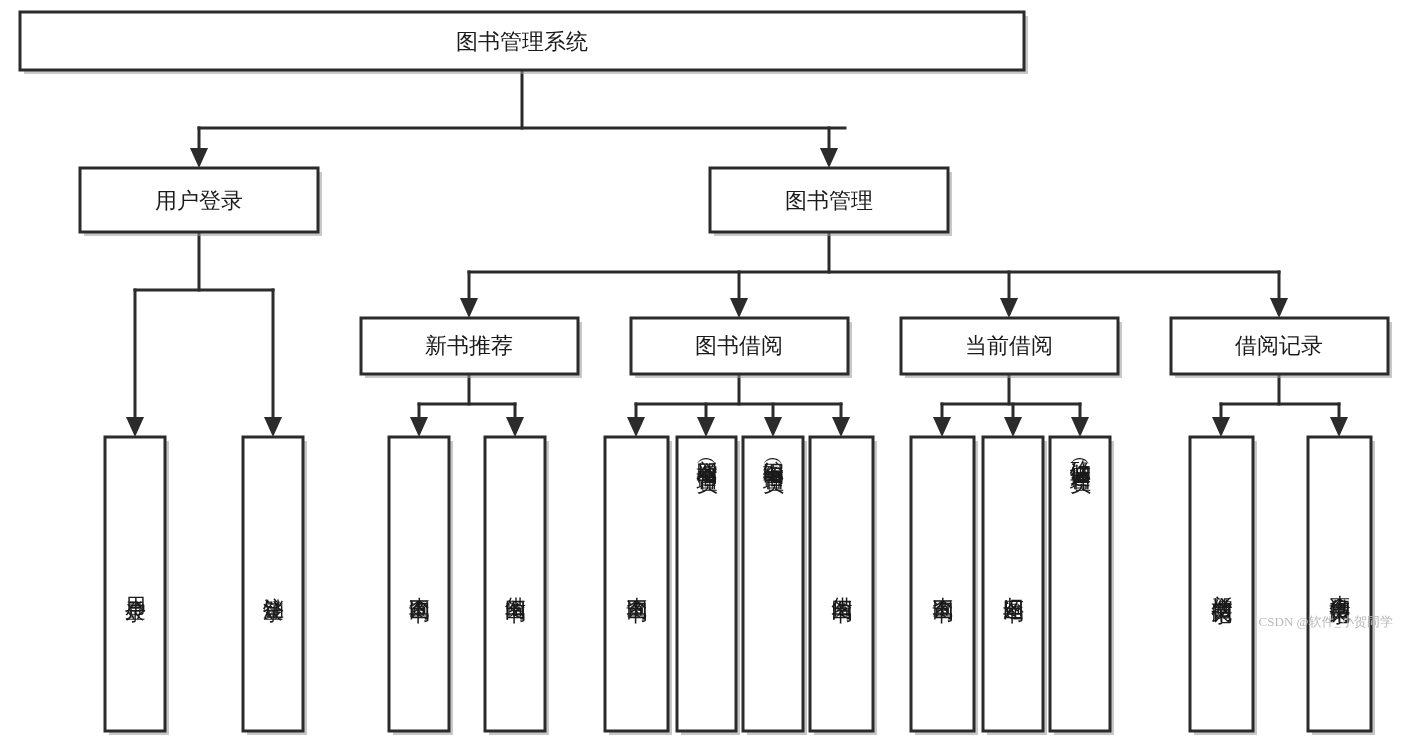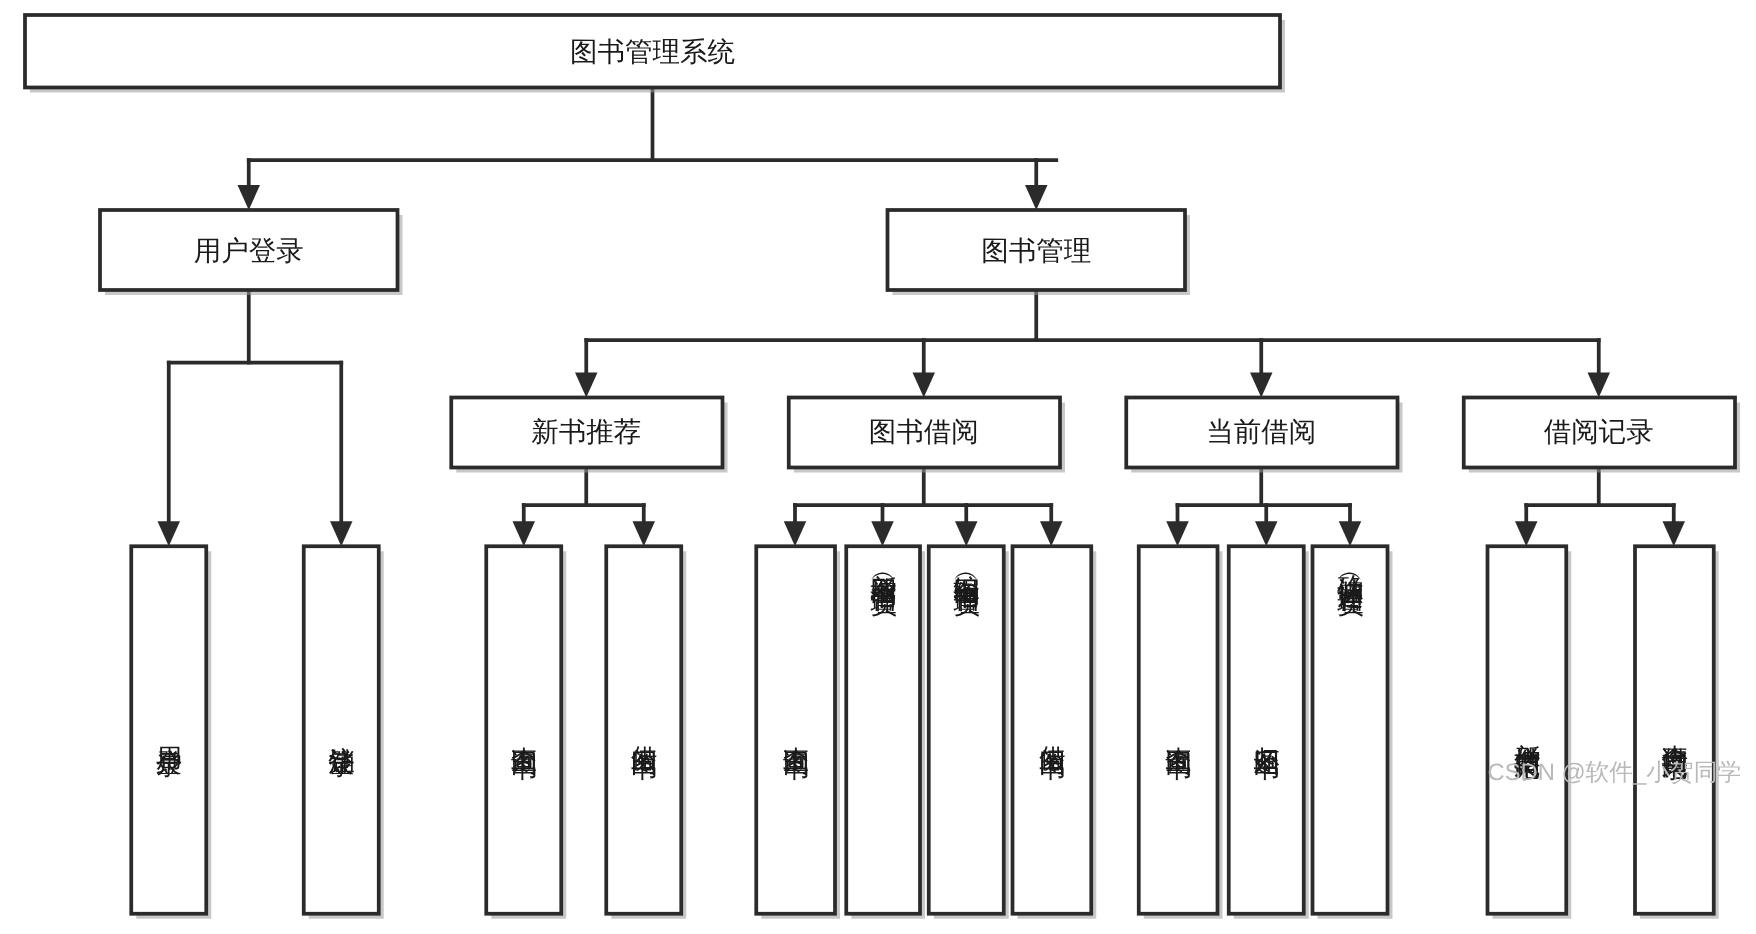"CSDN @软件_小贺同学" .watermark { font-family: Liberation Sans, sans-serif -> Liberation Serif, serif; font-size: 19px -> 13px }
